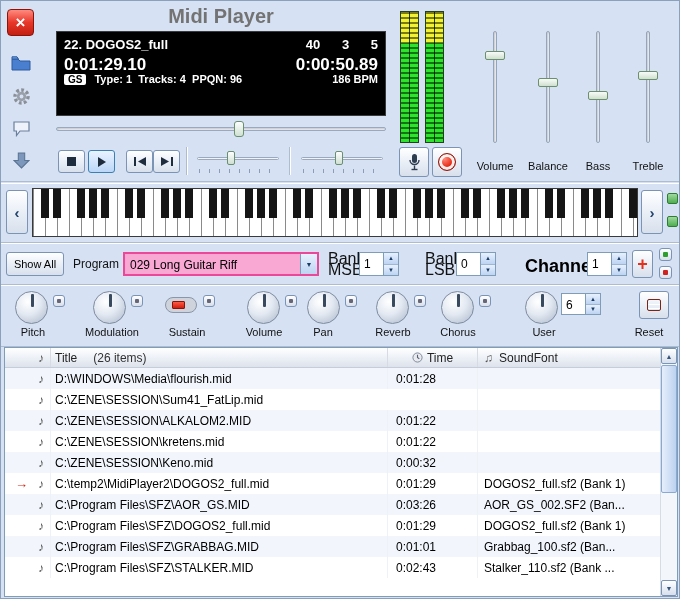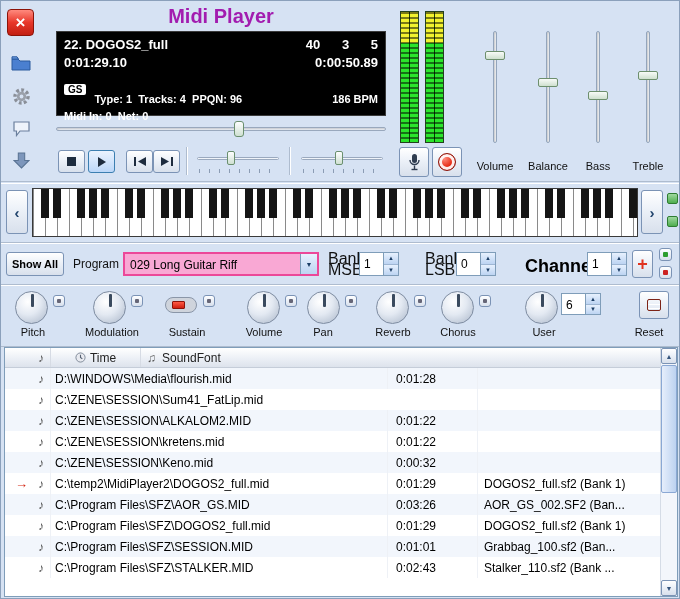"Midi Player" .app-title { color: #a21caf -> #737373 }
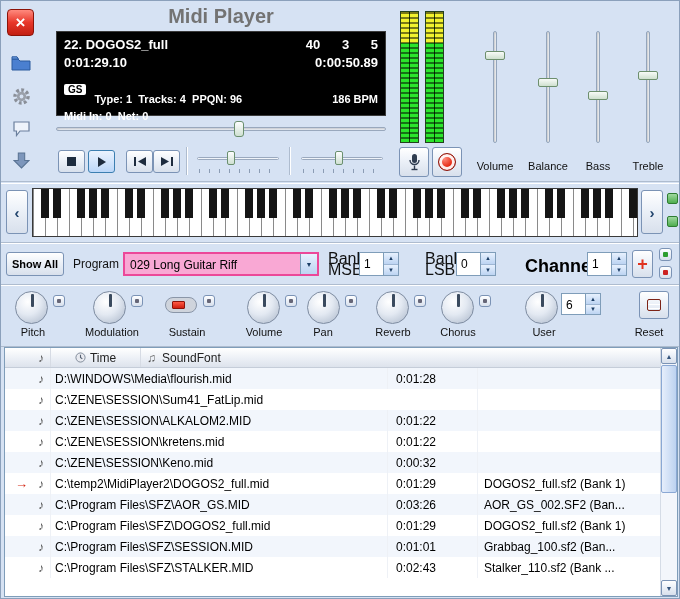"0:01:29.10" .lcd-time { font-size: 13px -> 17px }
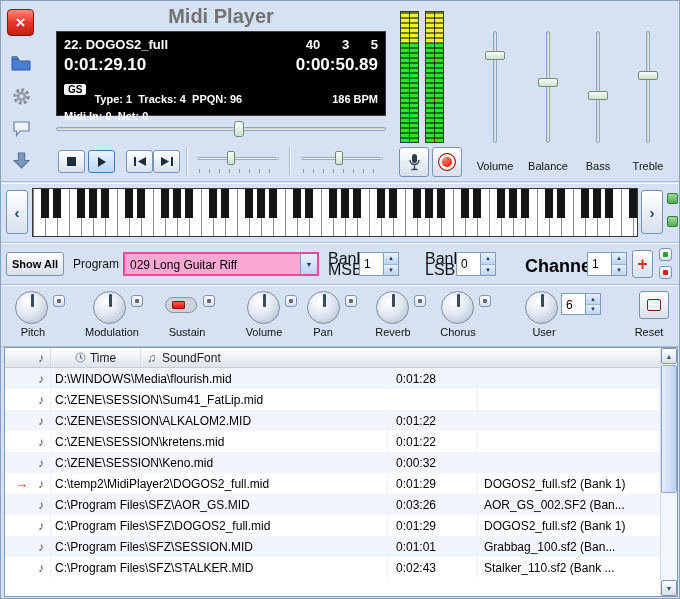"Type: 1 Tracks: 4 PPQN:" .lcd-small { margin-top: 20px -> none }
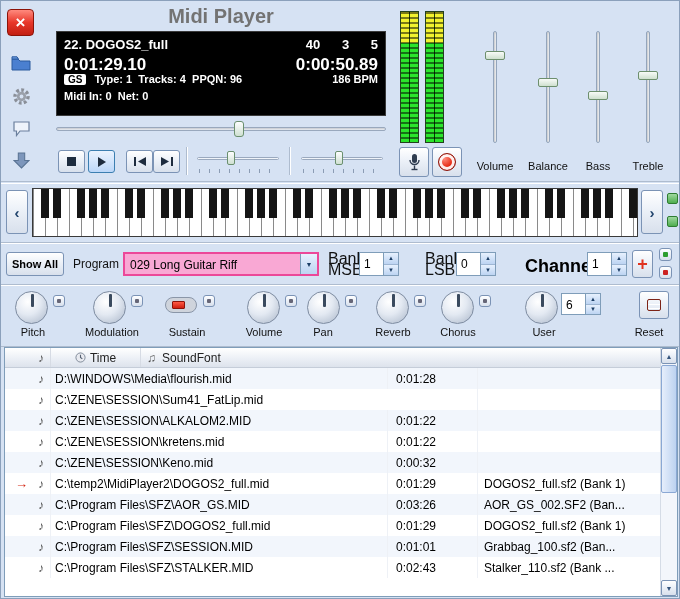"Midi In: 0 Net: 0" div.lcd-row { html: <div> <span>Midi In: 0 Net: 0</span> </div> -> none }
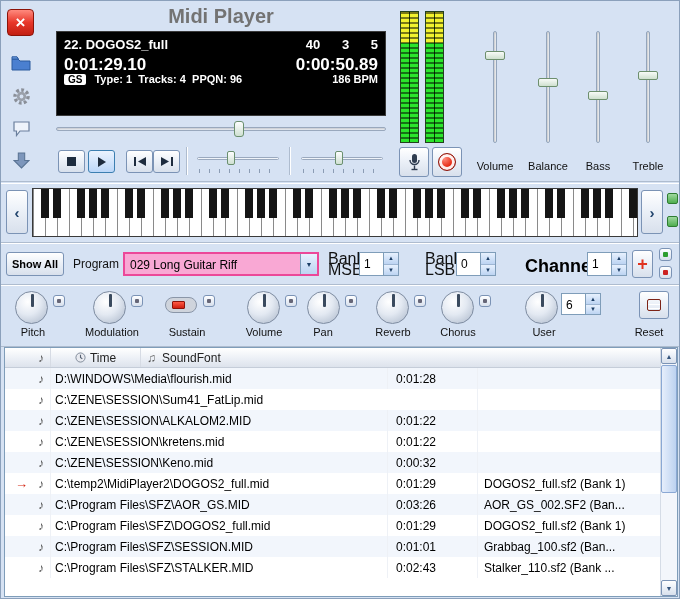"Show All" .btn { font-weight: bold -> none }
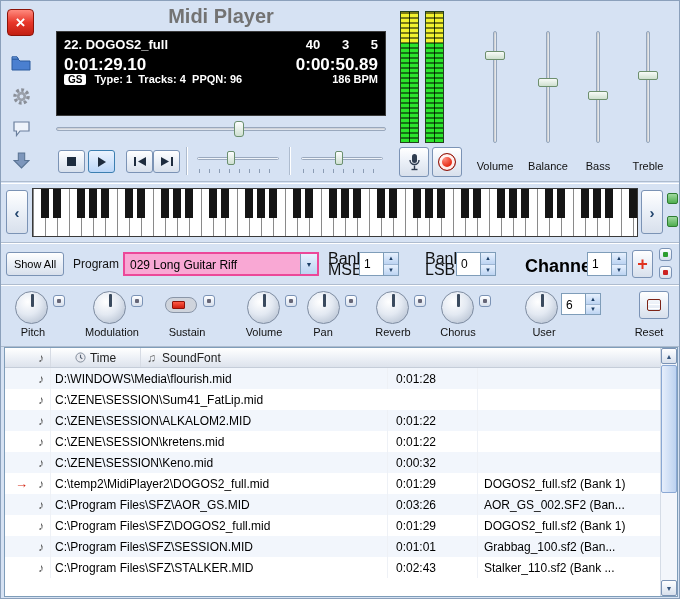"Title" div.hcell { html: none -> <div> <span>Title</span> <span>(26 items)</span> </div> }
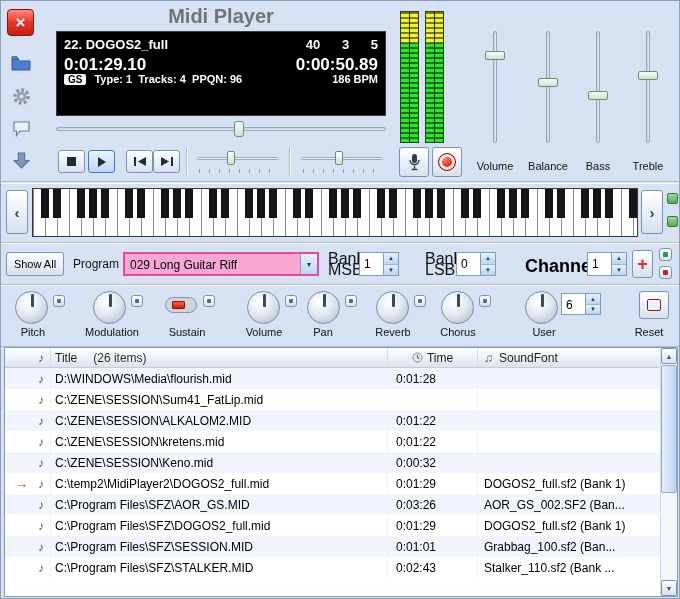"C:\Program Files\SFZ\SESSION.MID" span.c-title { text: SESSION.MID -> GRABBAG.MID }
